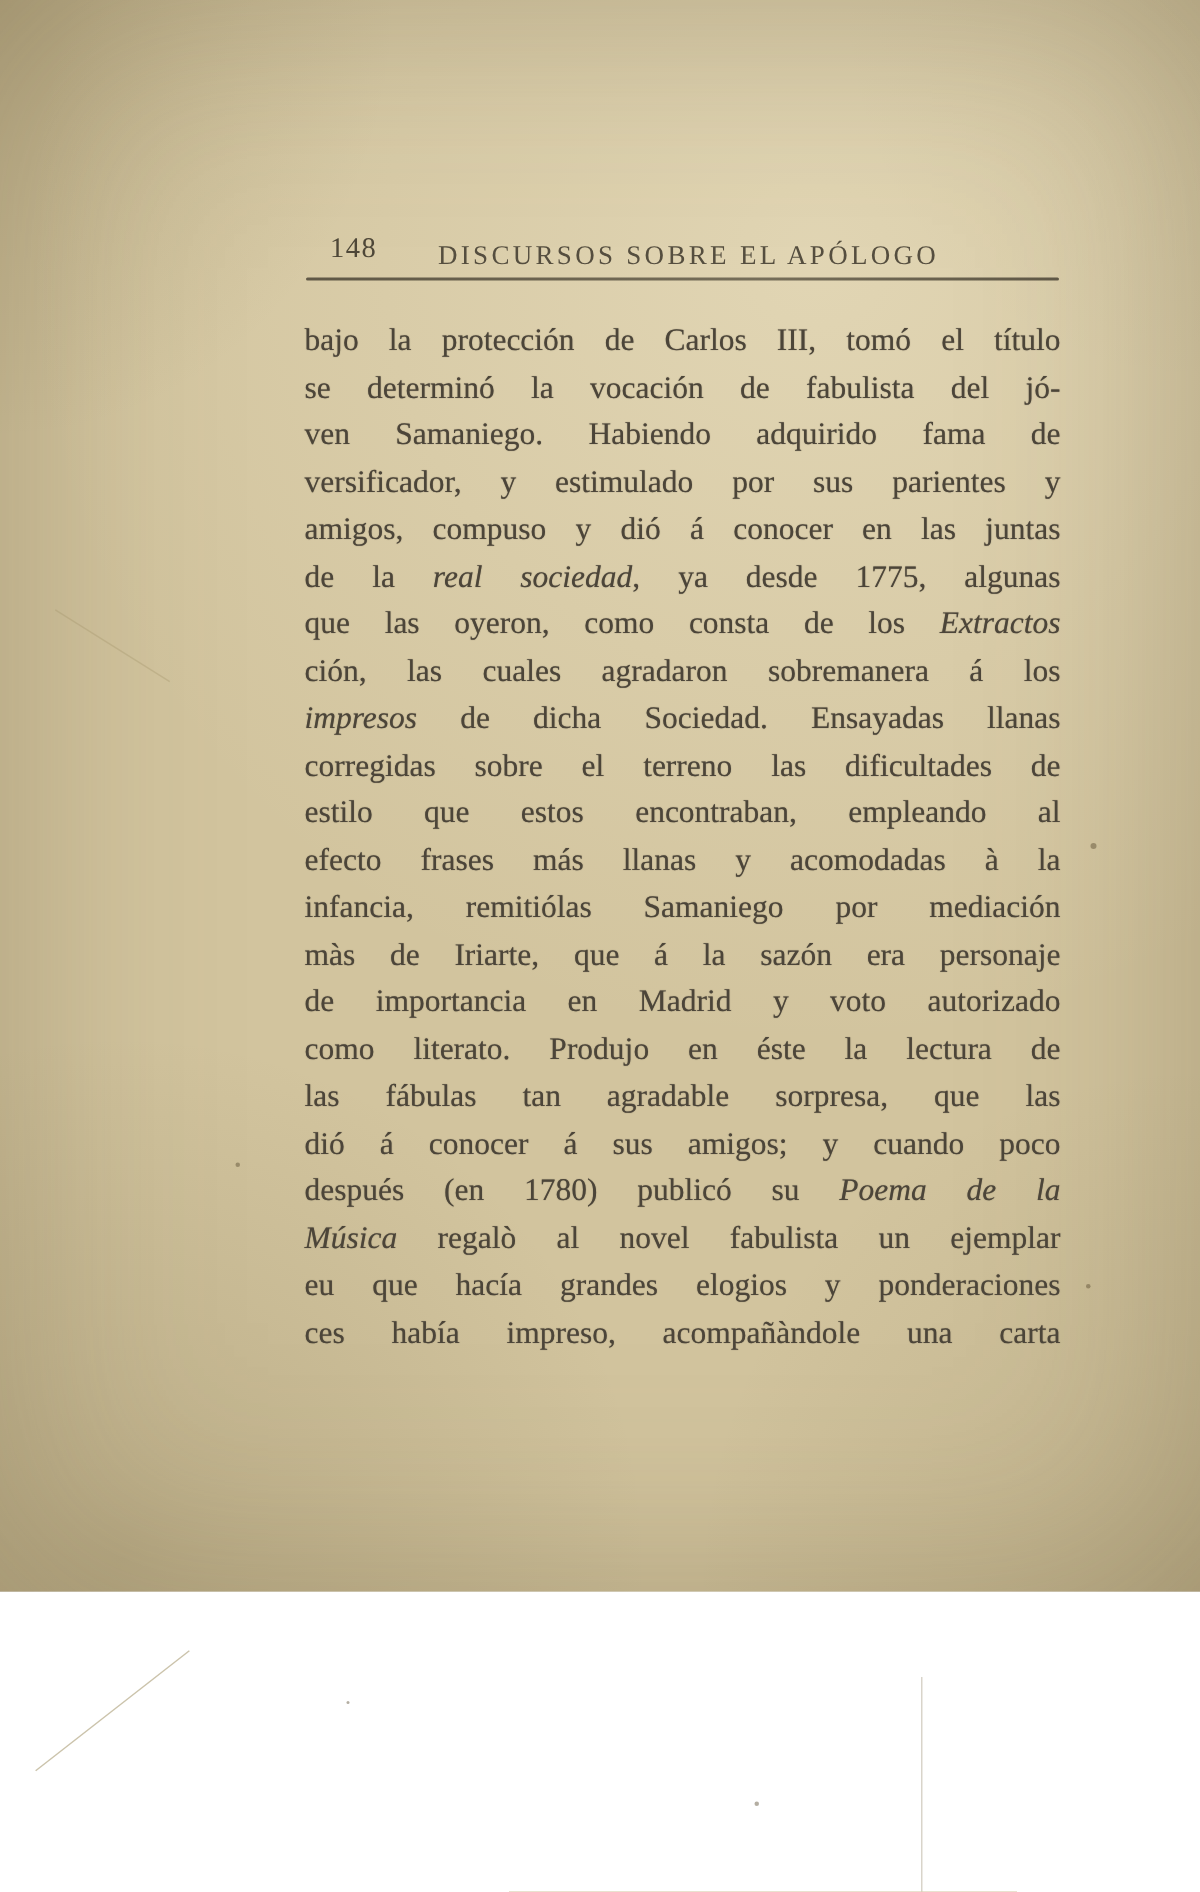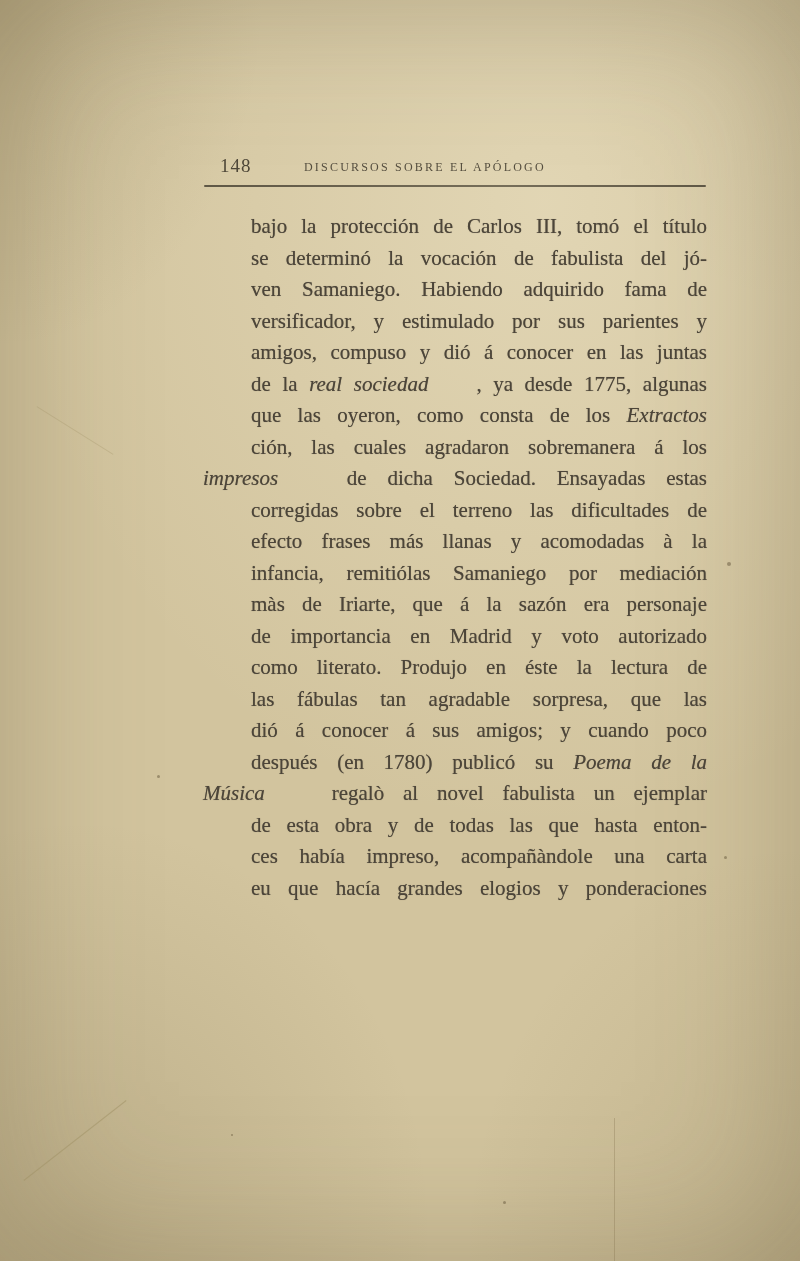"148" .paper { height: 1261px -> 1061px }
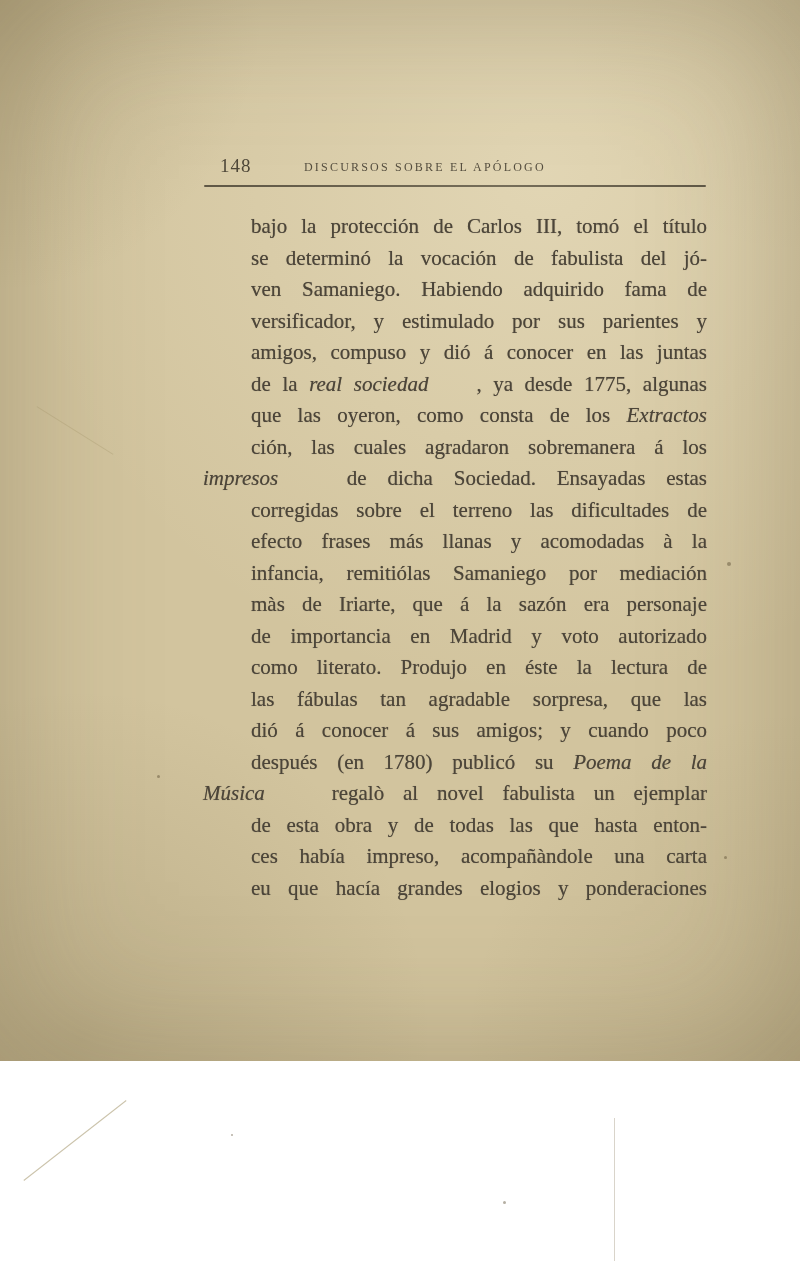"DISCURSOS SOBRE EL APÓLOGO" .running { font-size: 12px -> 18px; left: 304px -> 292px }
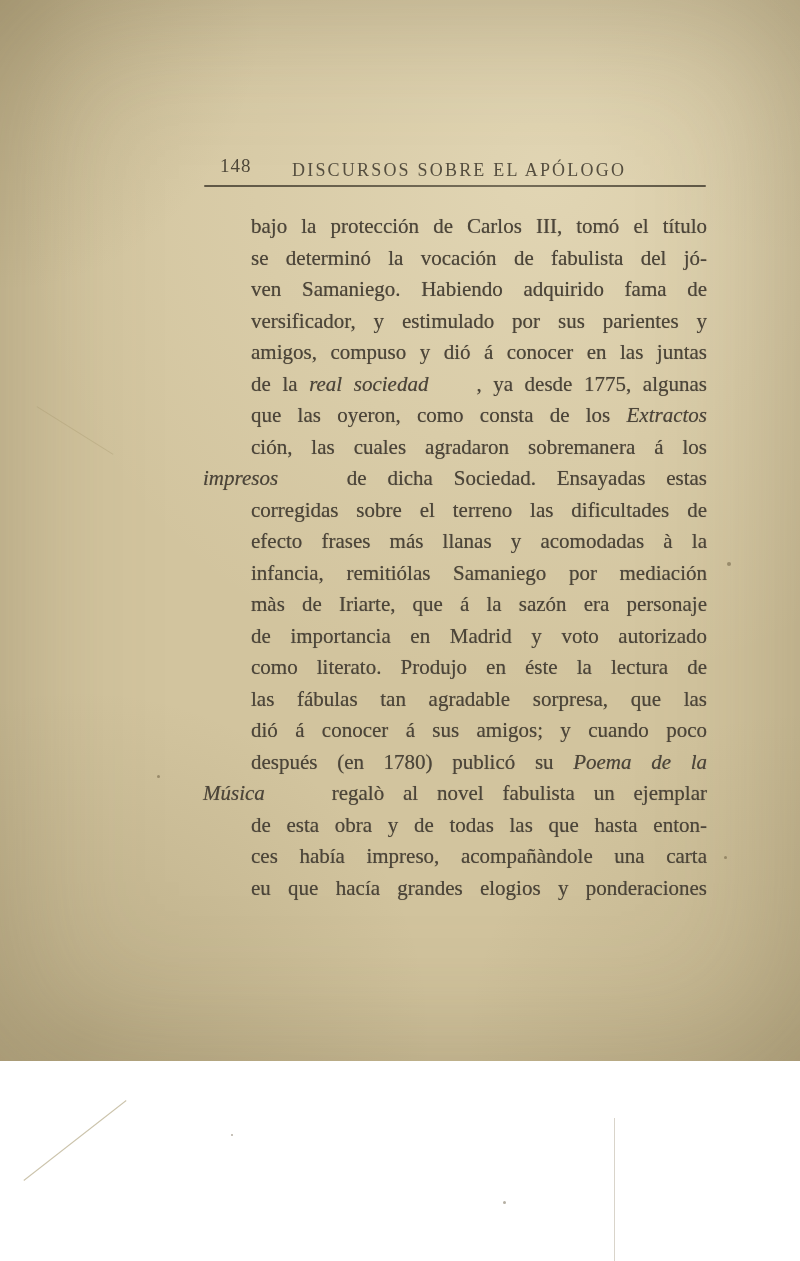"bajo la protección de Carlos" .rm { margin-left: 48px -> none }
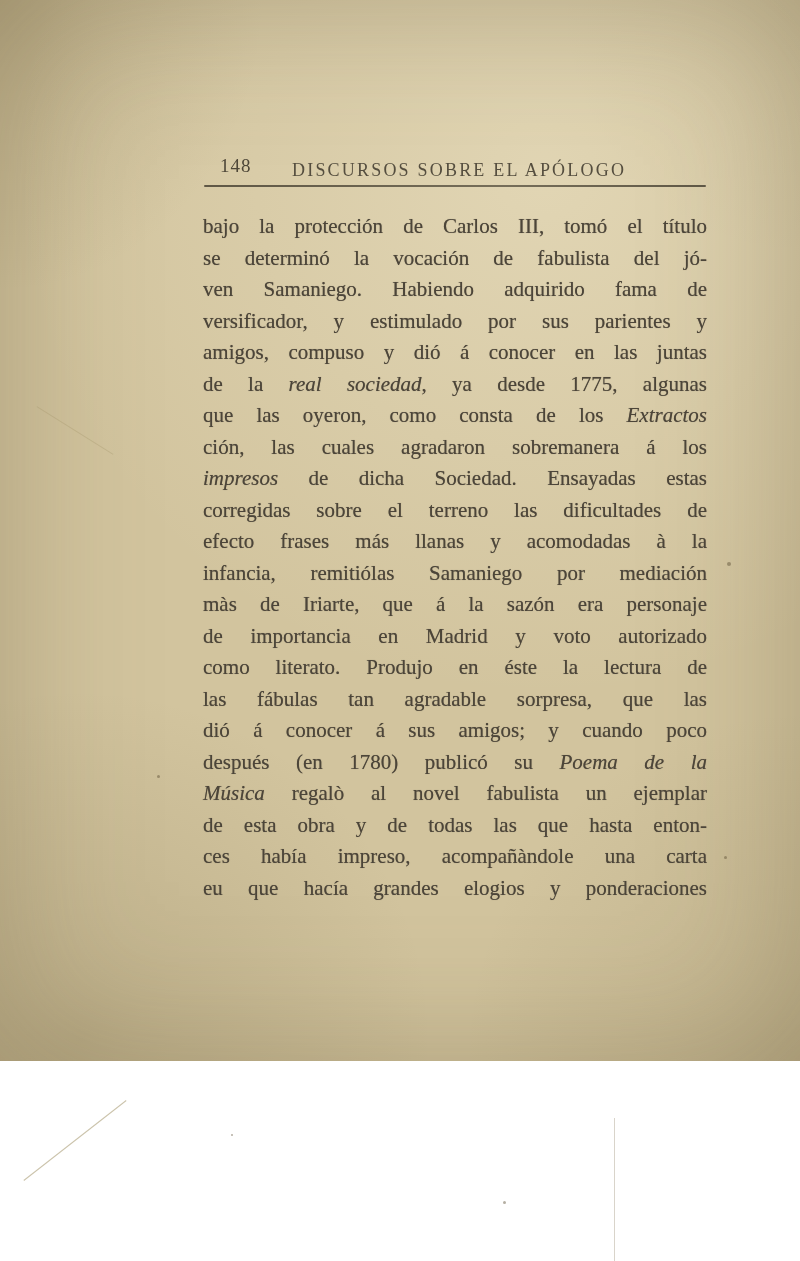"de dicha Sociedad. Ensayadas estas" span.rm { text: estas -> llanas }
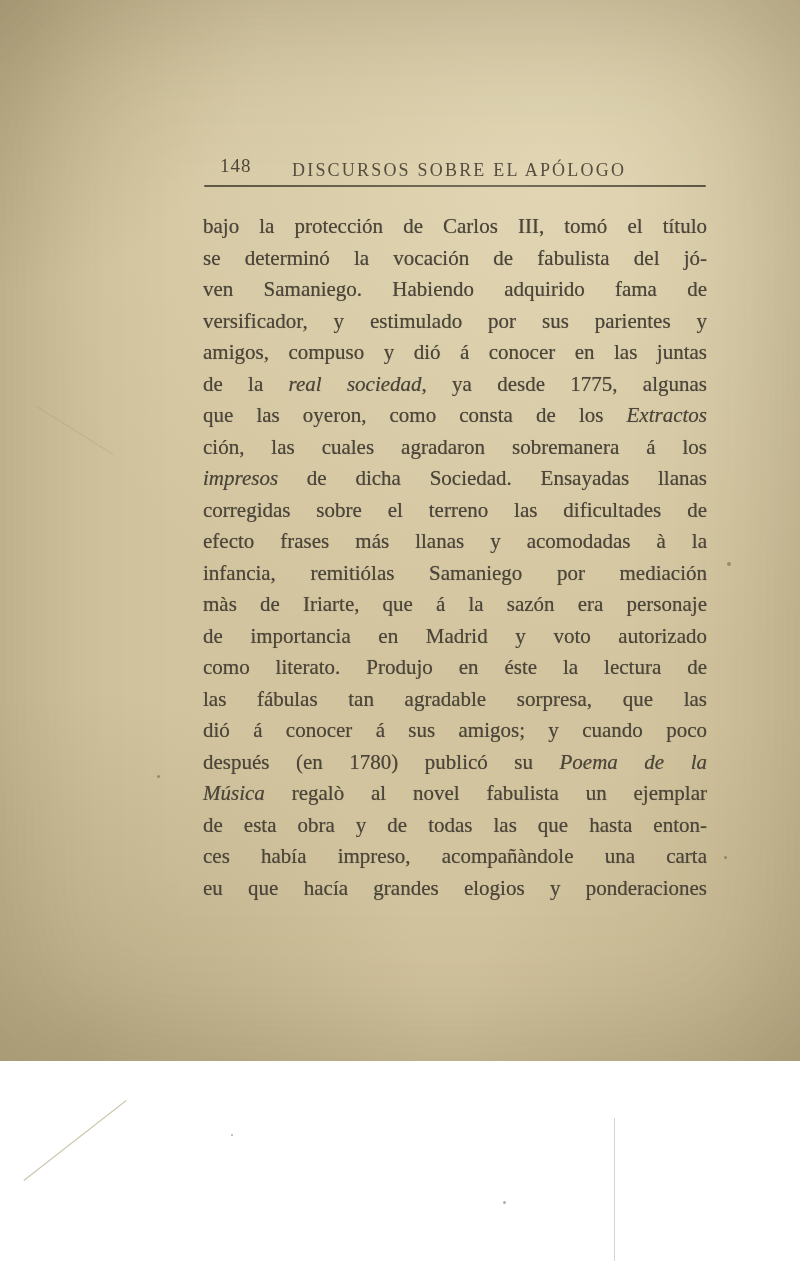"estilo que estos encontraban, empleando" div.line { html: none -> <div><span>estilo que estos encontraban, empleando al</span></div> }
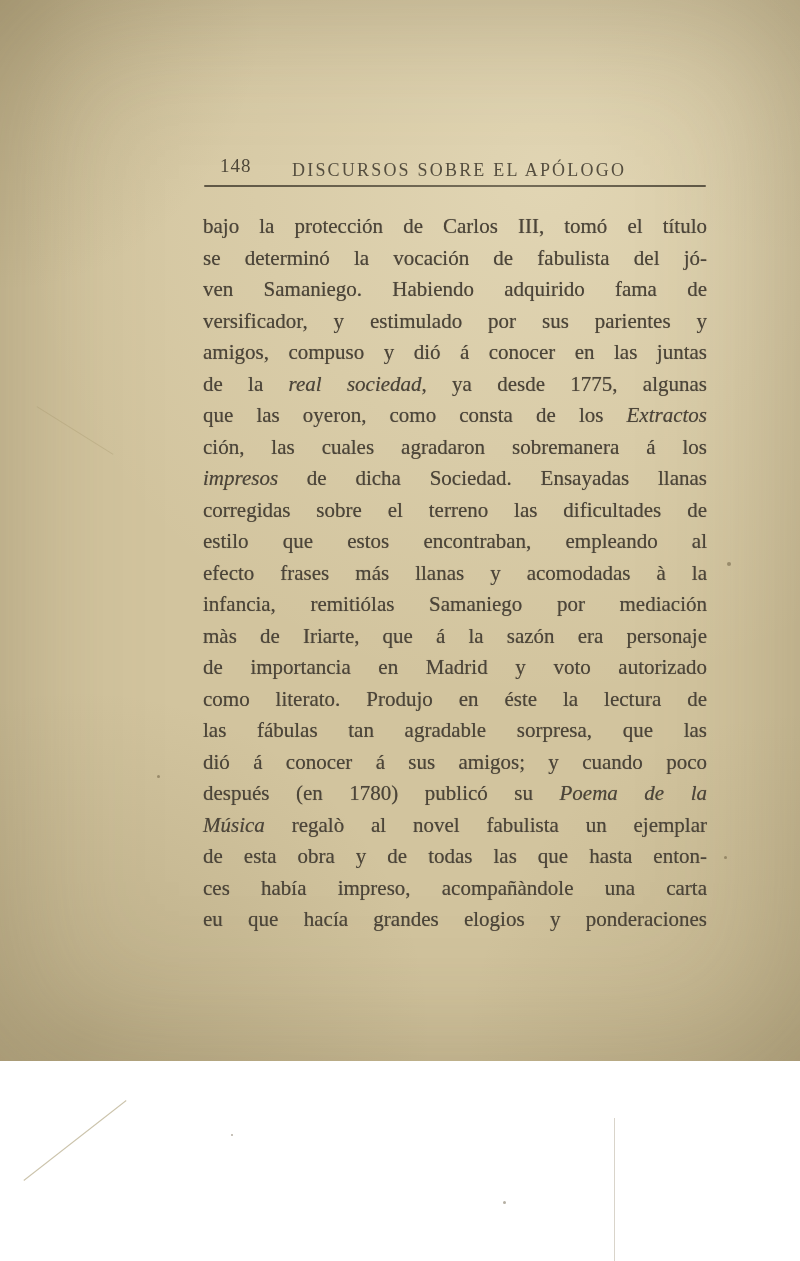"de esta obra y de" div.line { html: <div><span>de esta obra y de todas las que hasta enton-</span></div> -> none }
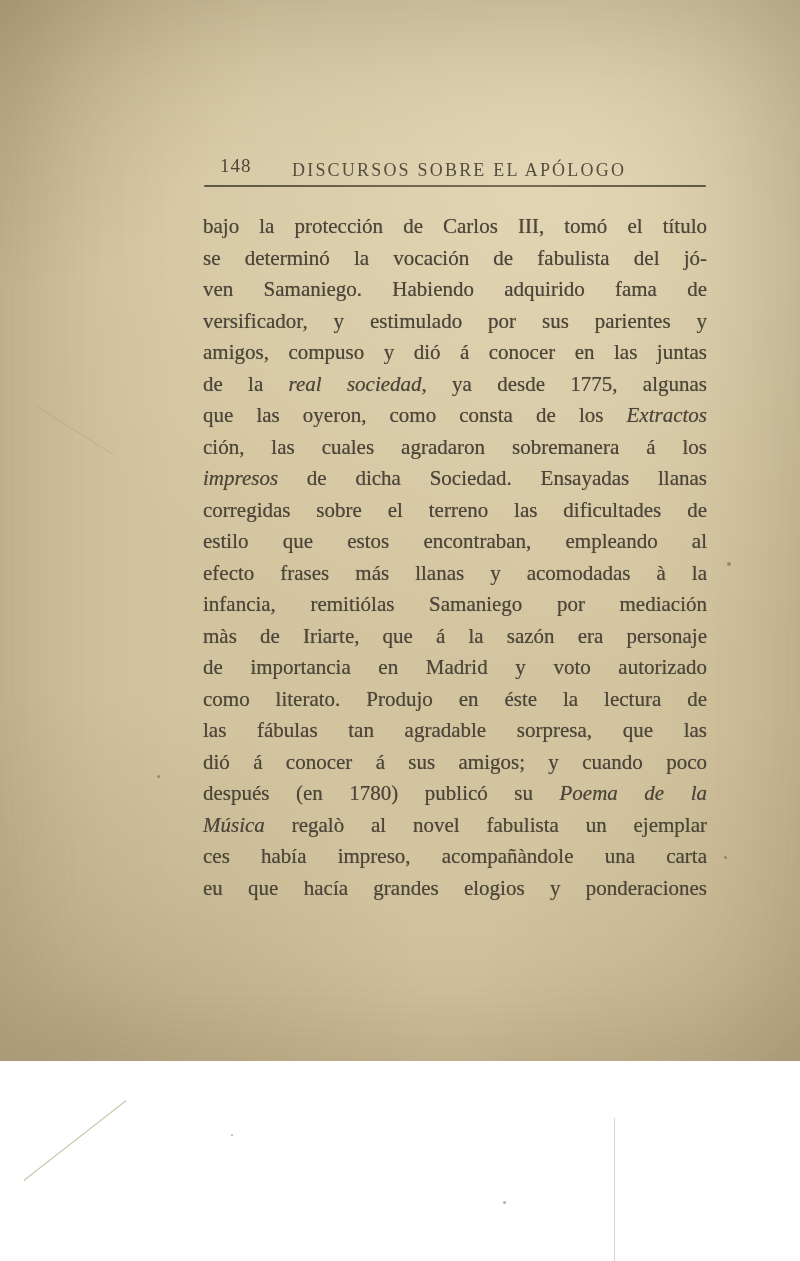"ces había impreso, acompañàndole una" div.line { order: before "eu que hacía grandes elogios" -> after "eu que hacía grandes elogios" }
